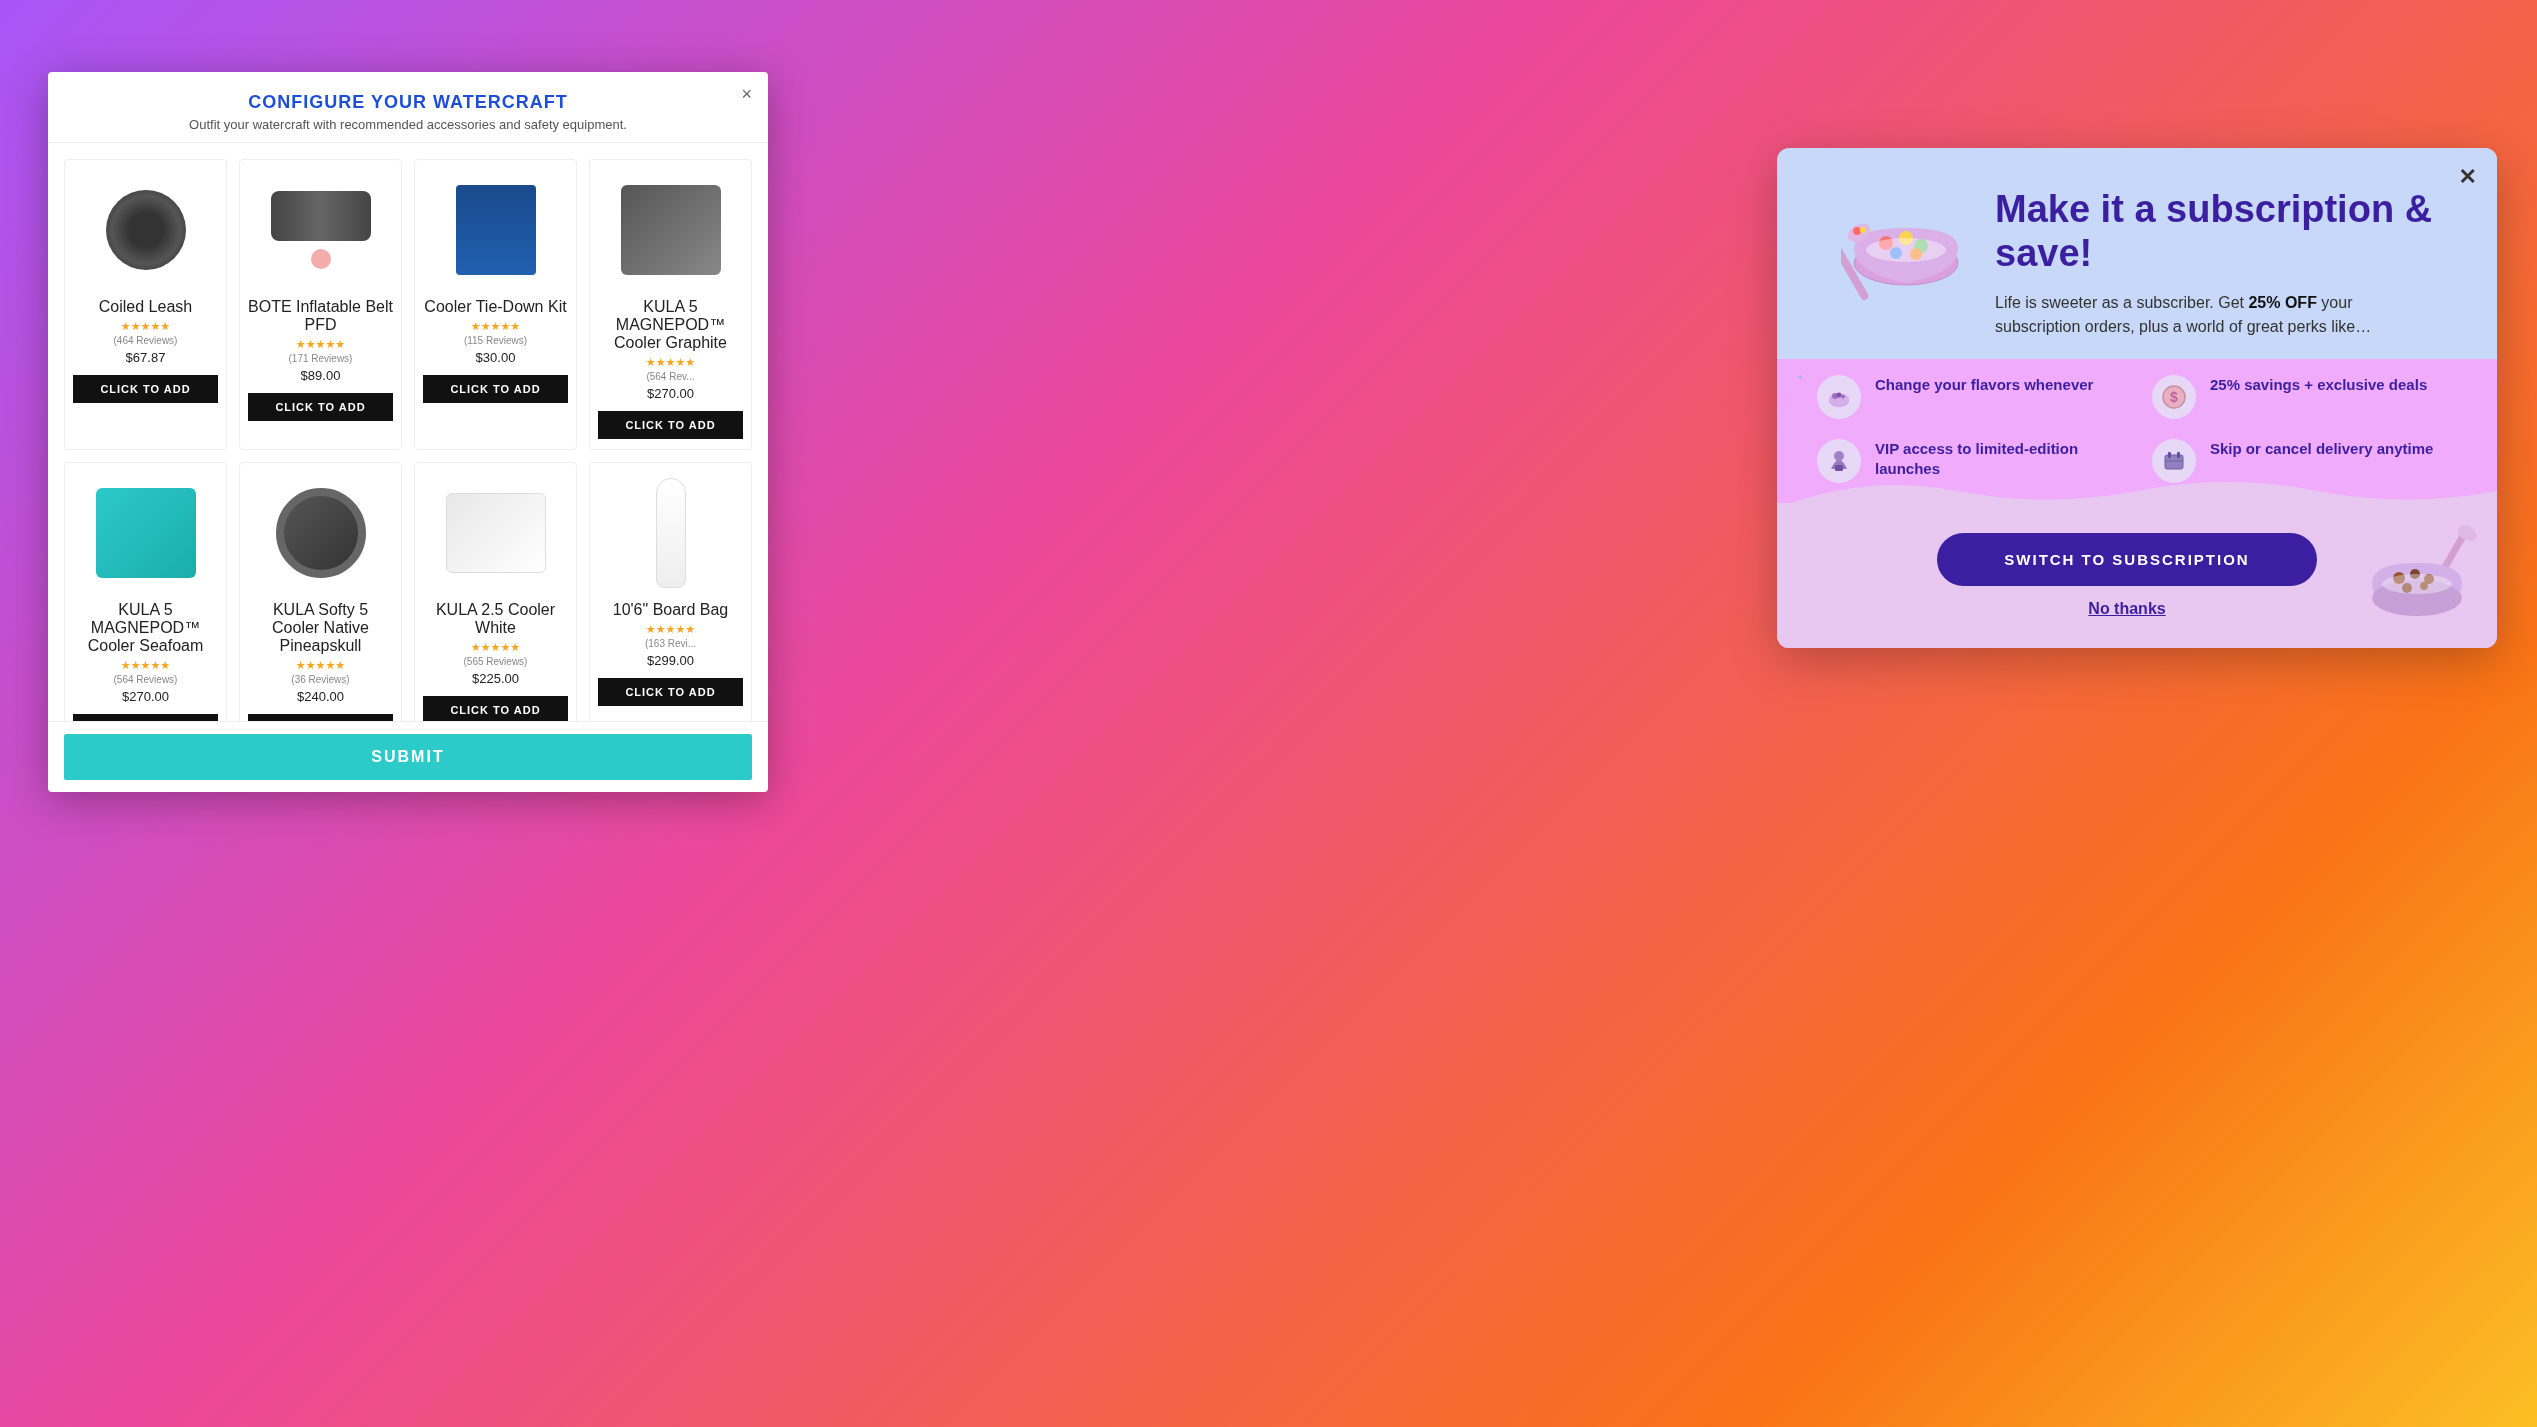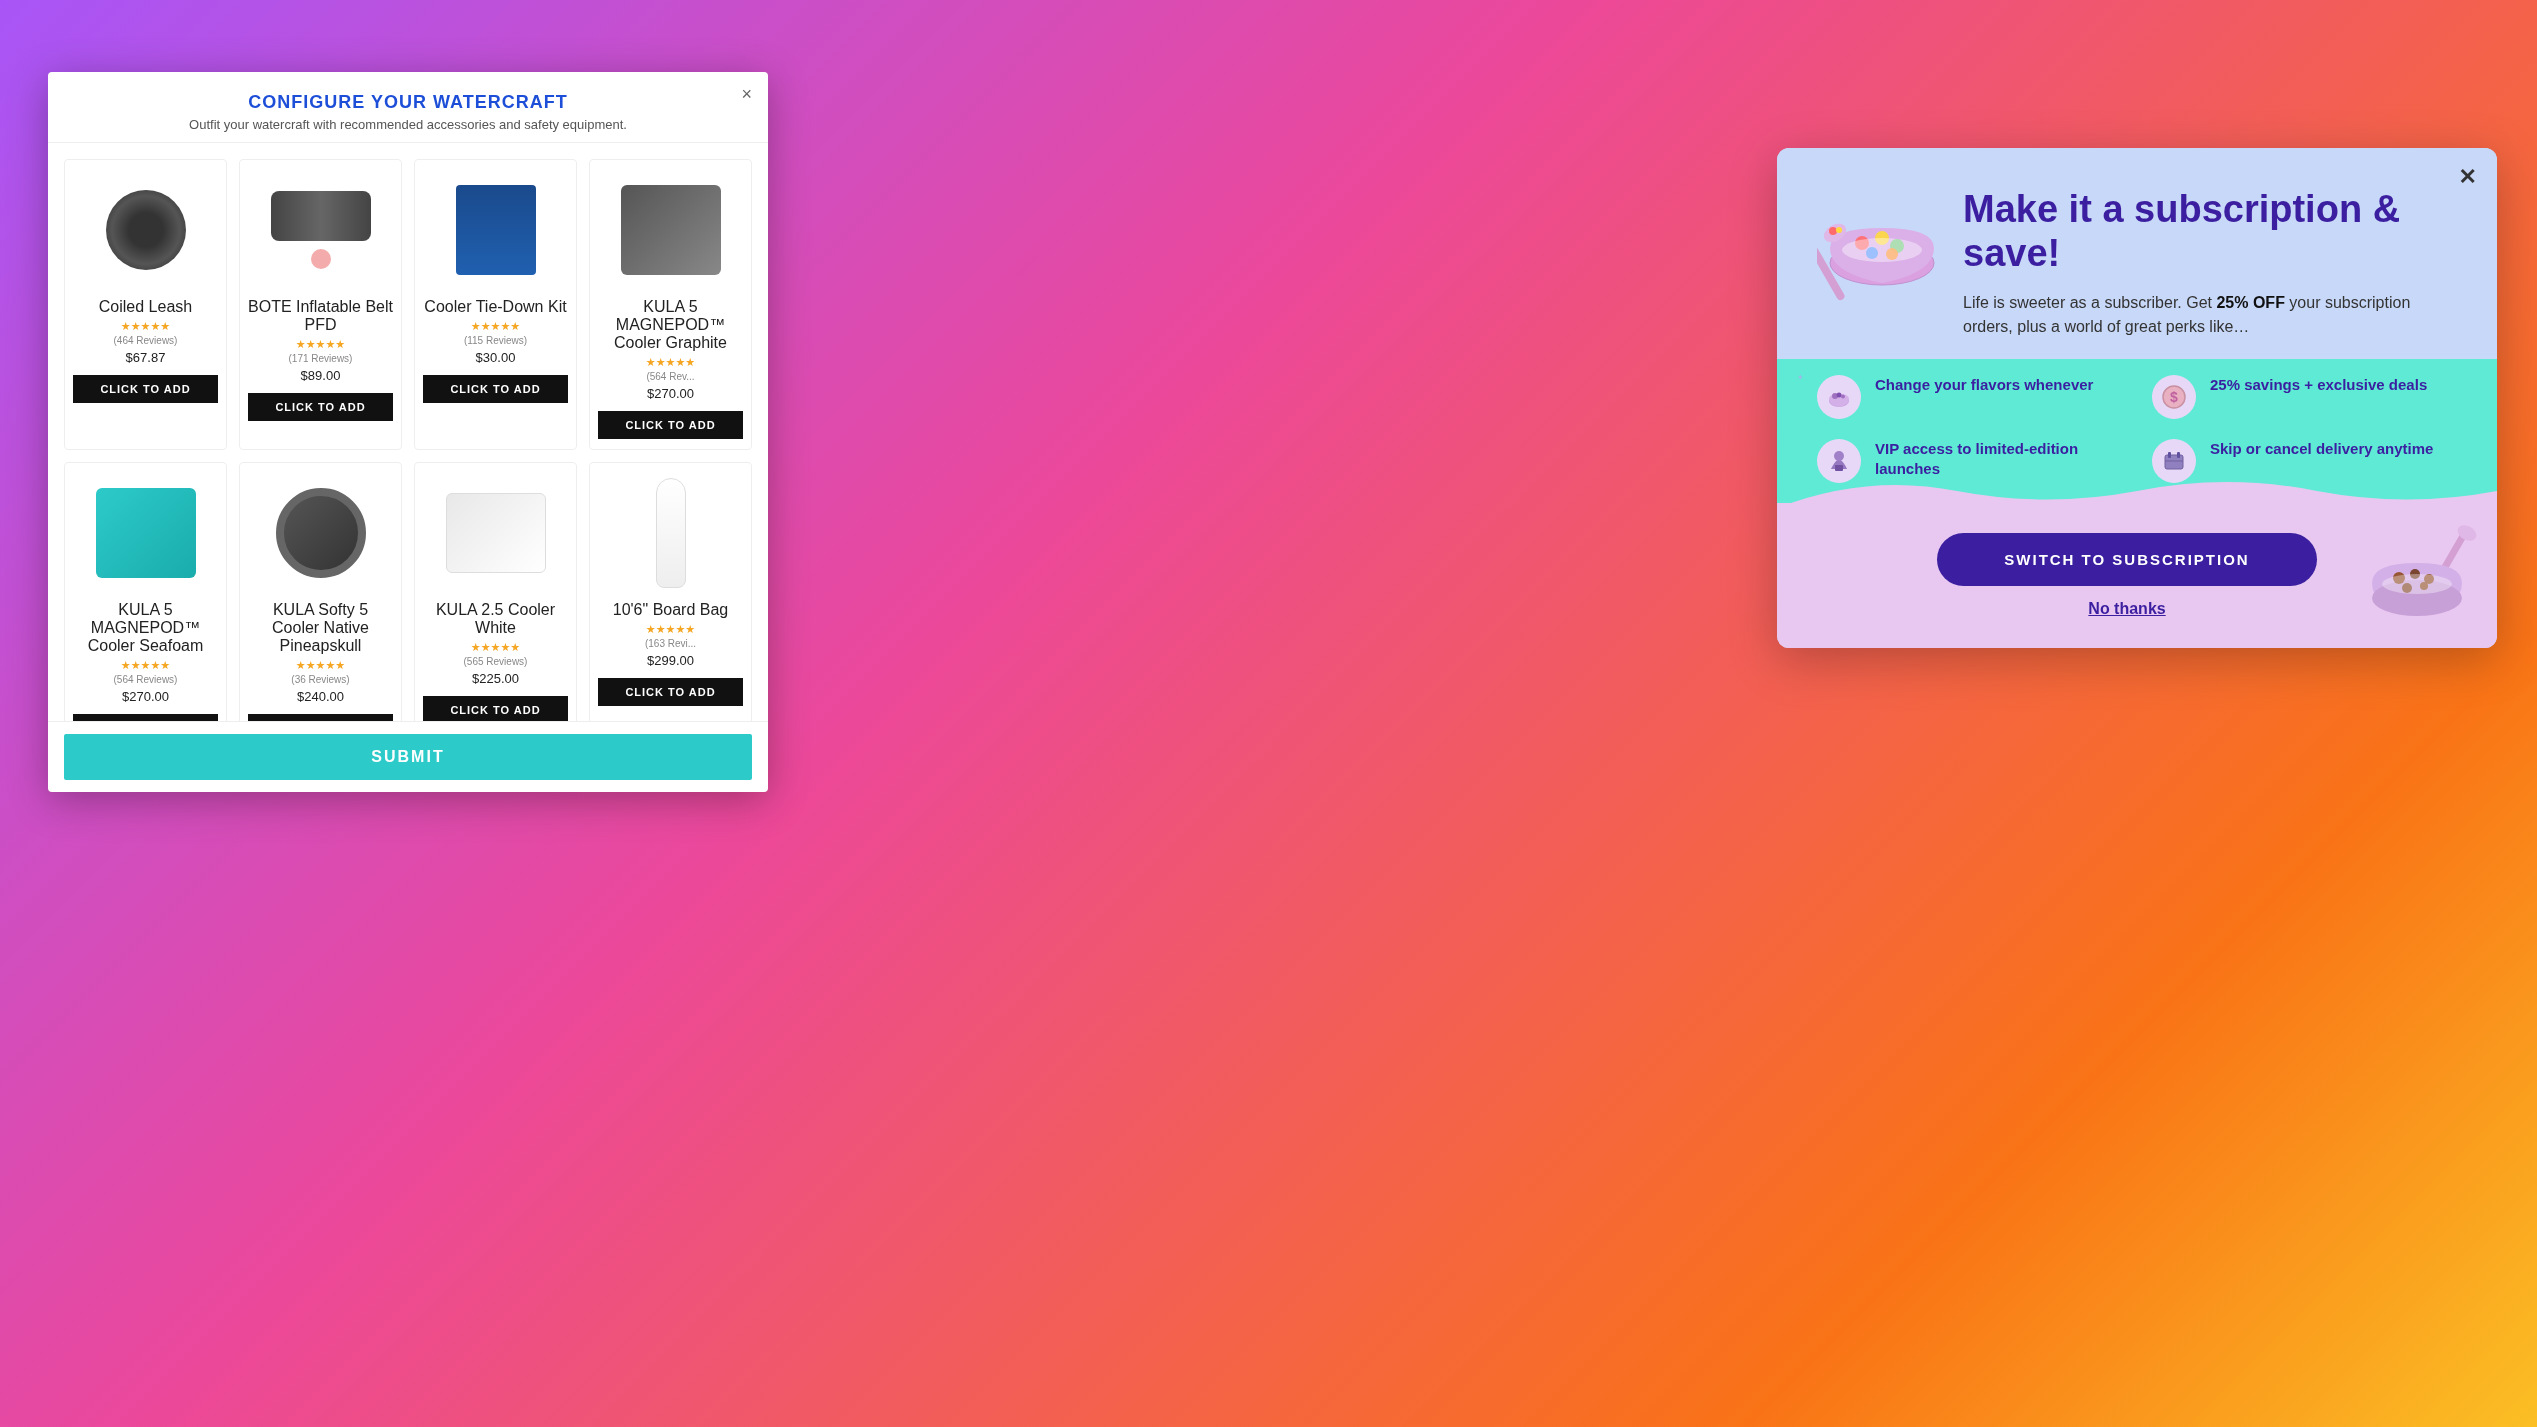"Make it a subscription &" .sub-top { gap: 16px -> 24px; margin-left: none -> 24px }
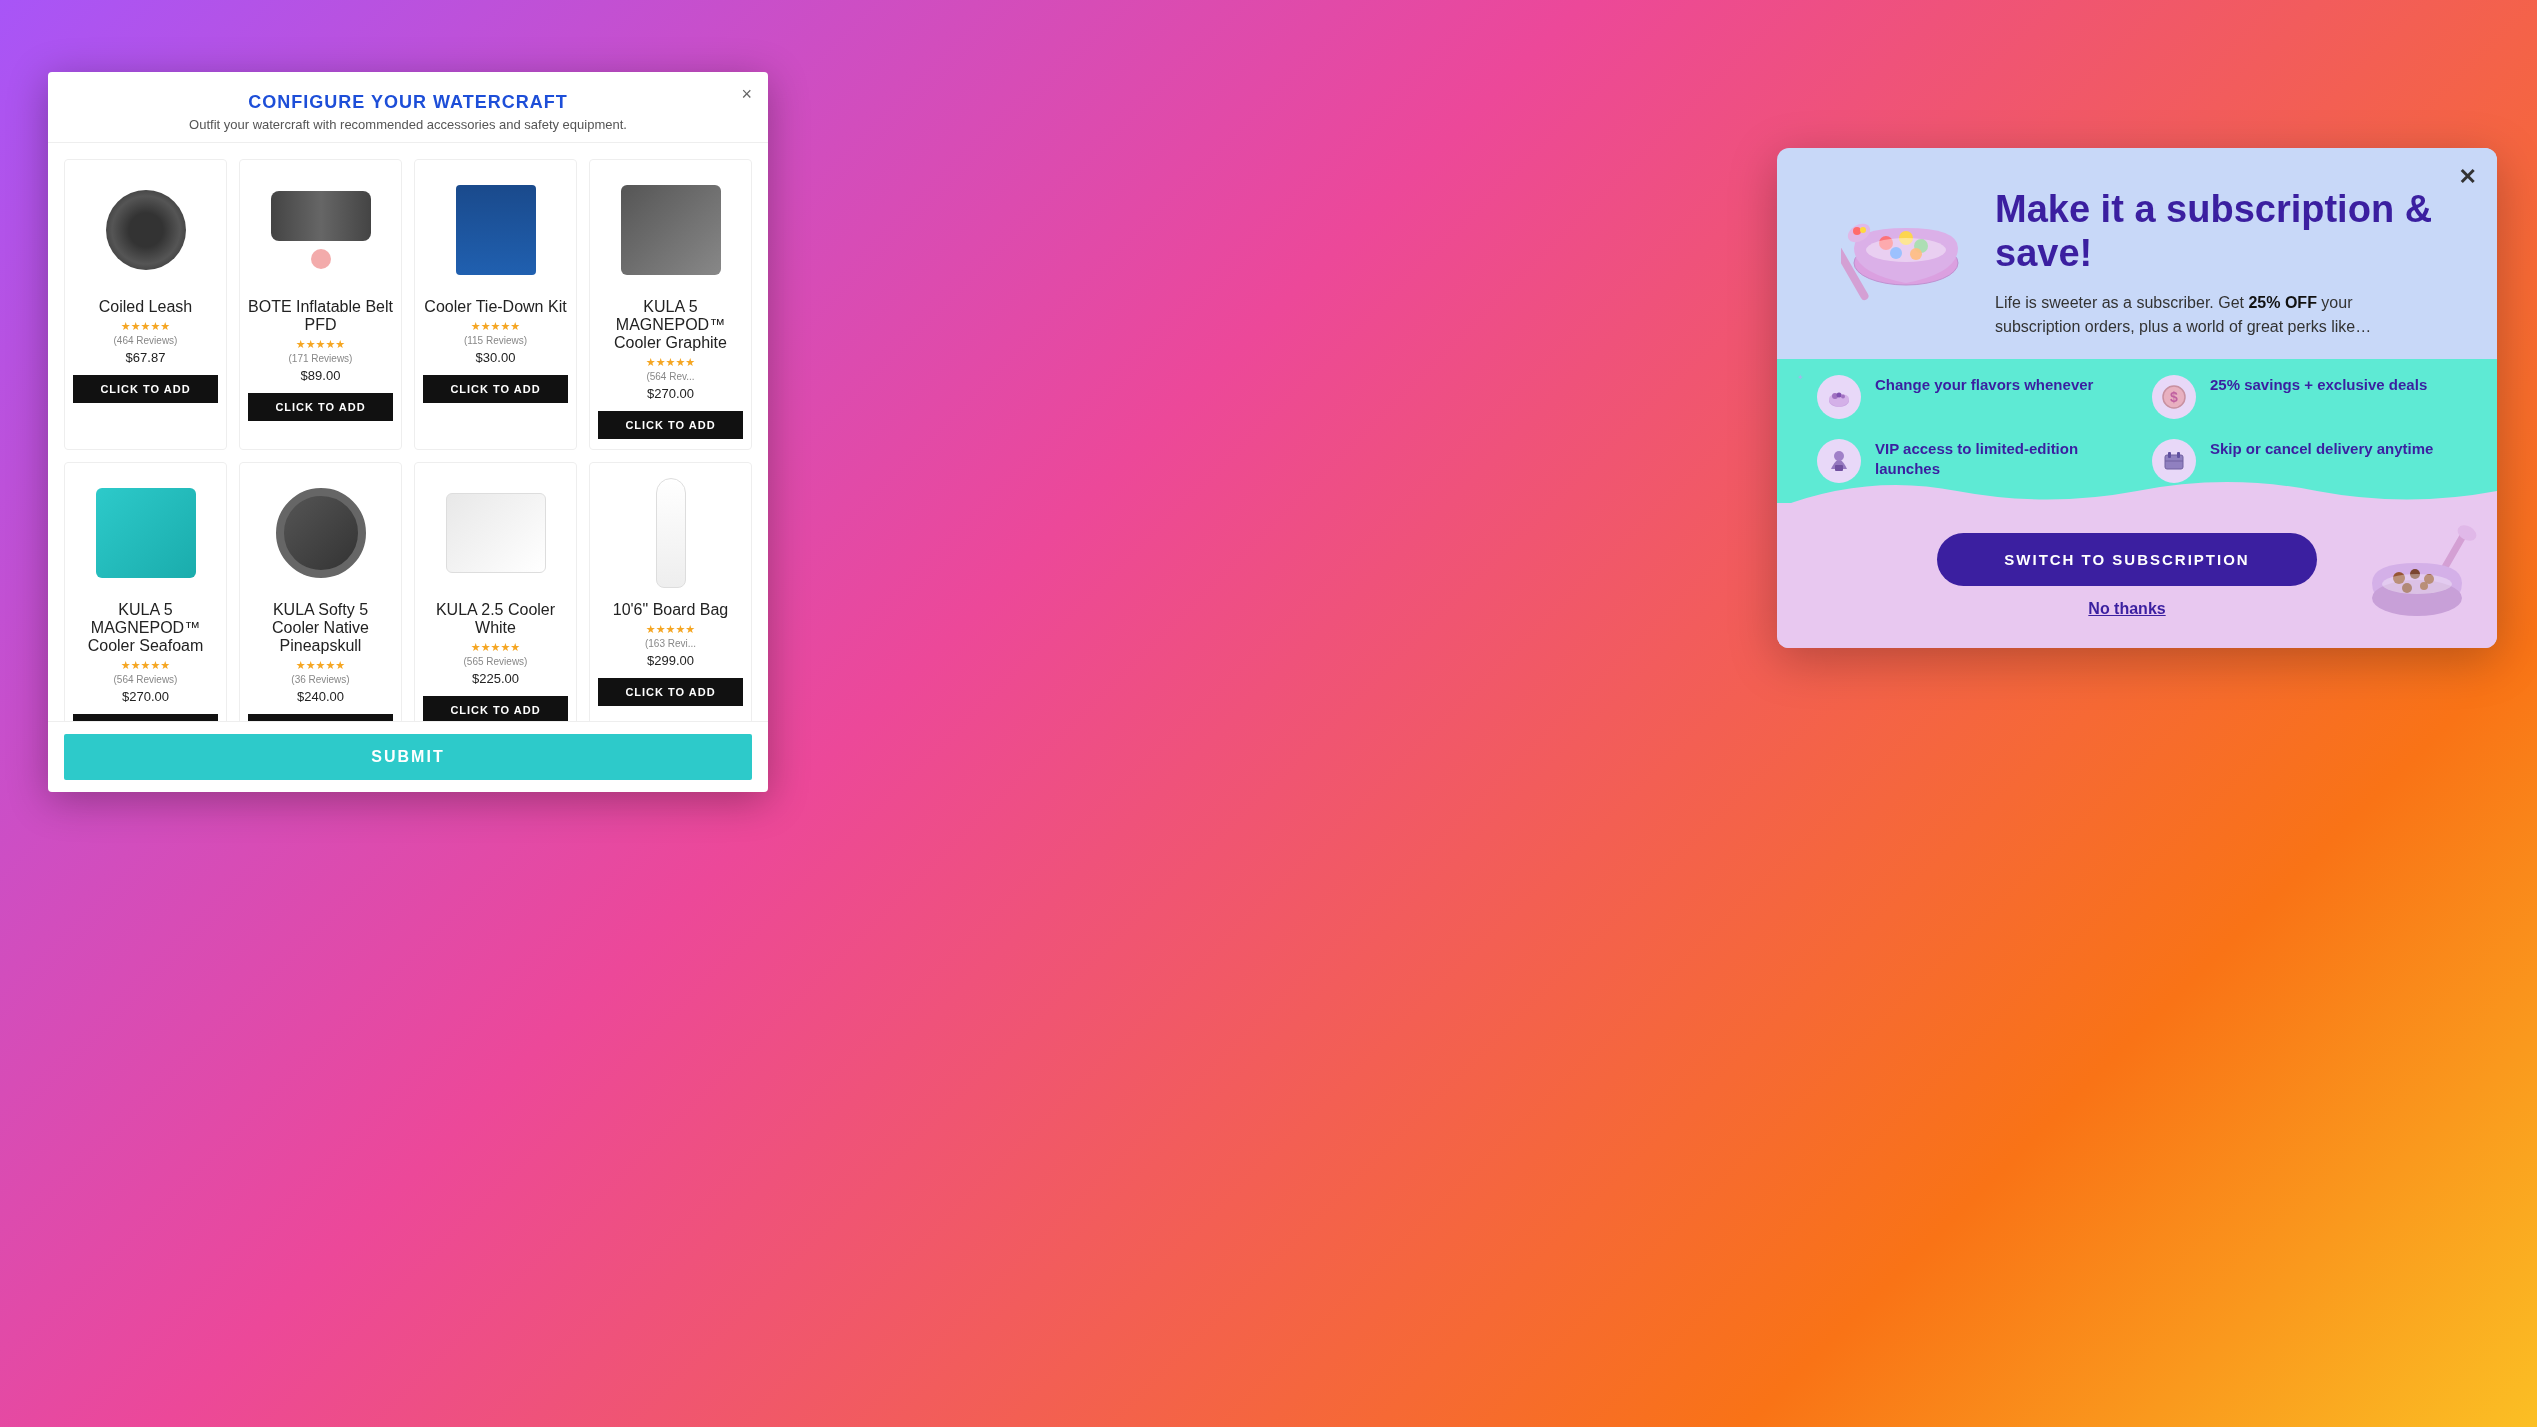"Change your flavors whenever" .sub-perks { background: #5eead4 -> #f0abfc }
